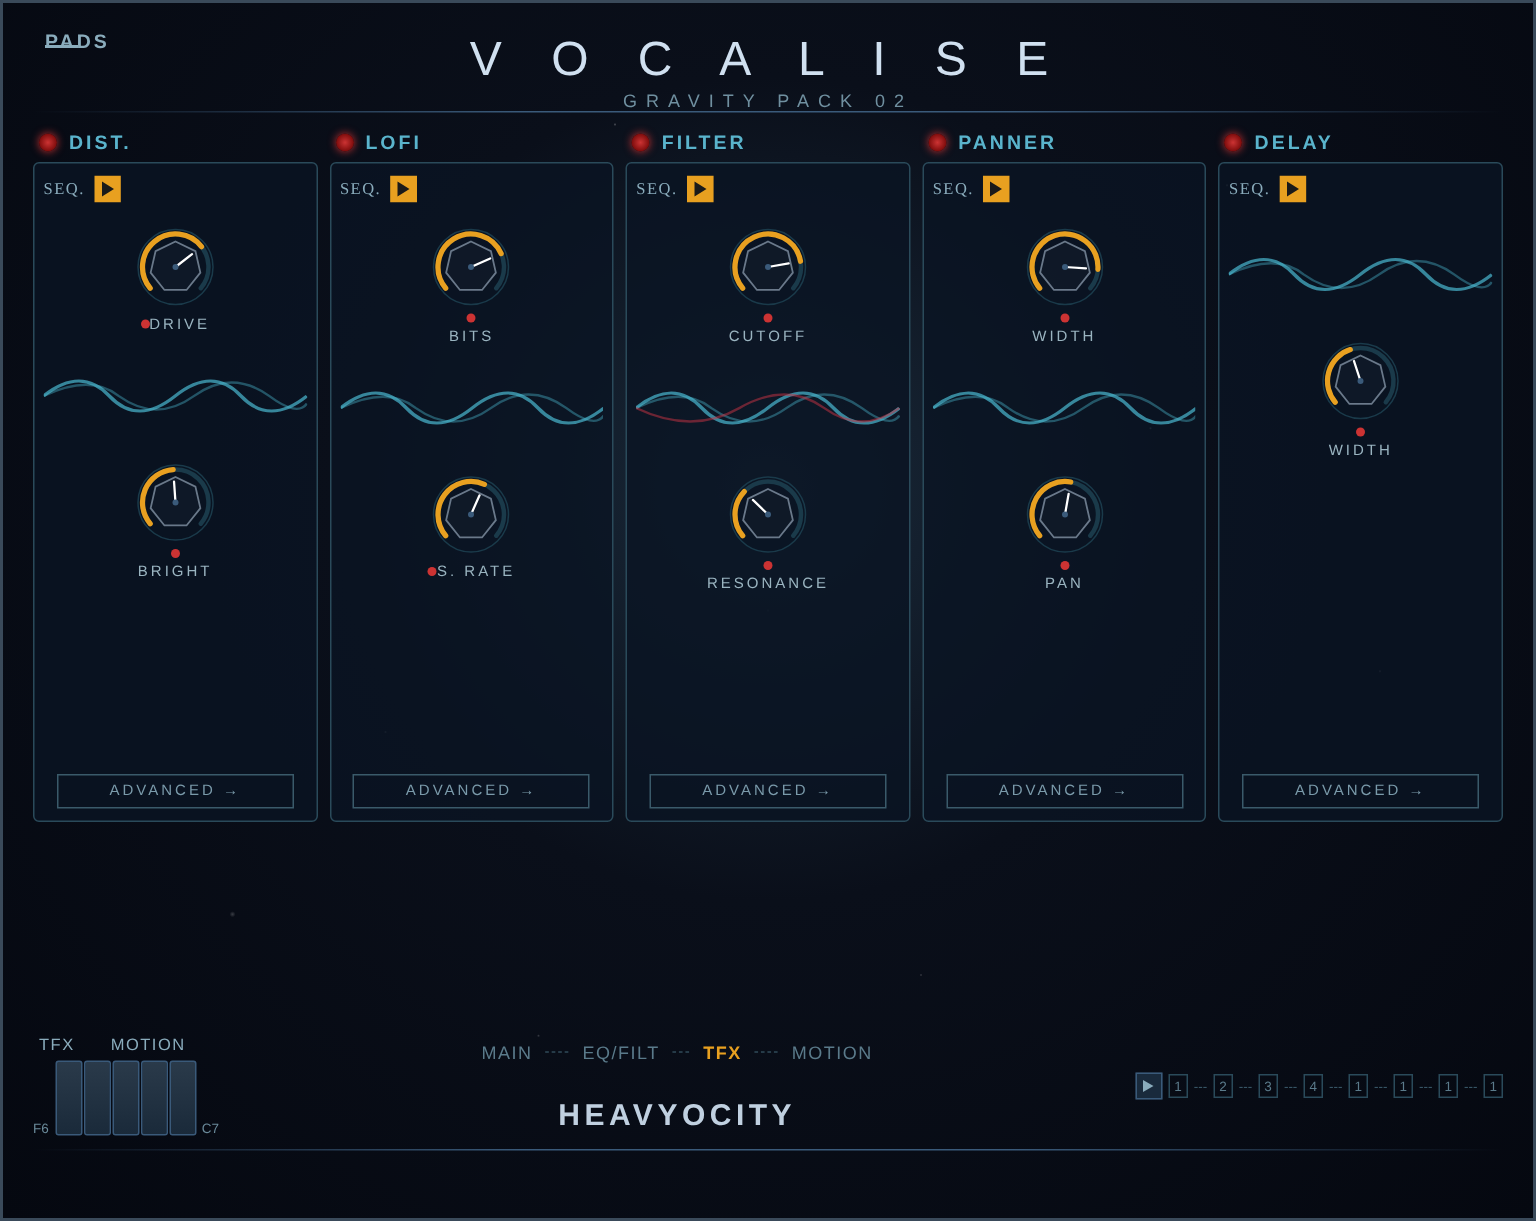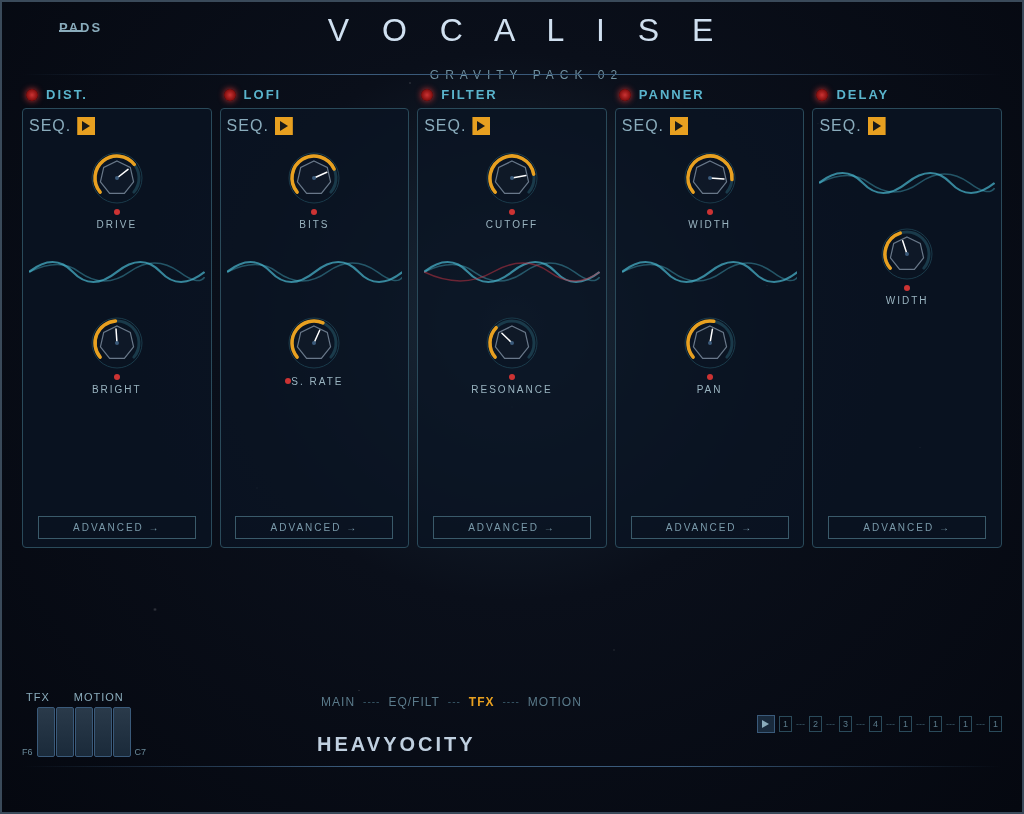"PADS" .header { justify-content: space-between -> center; margin-left: 29px -> none }
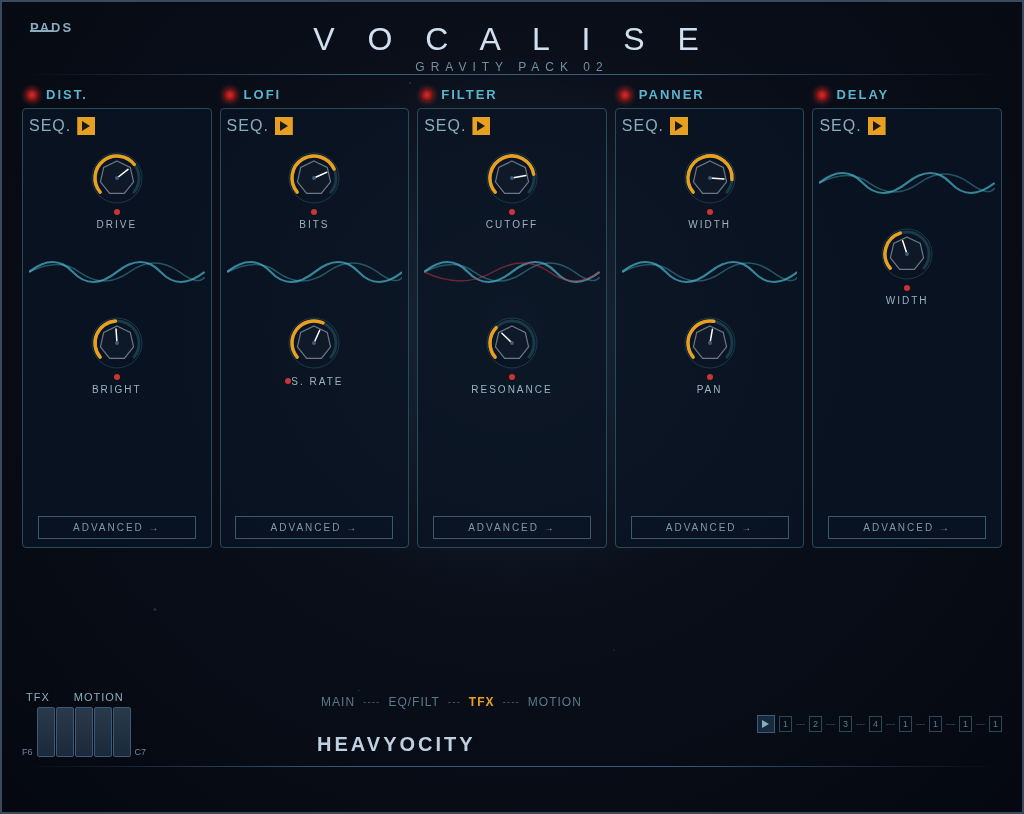"SEQ." .seq-label { font-family: none -> Liberation Serif, serif; font-size: 16px -> 11px }
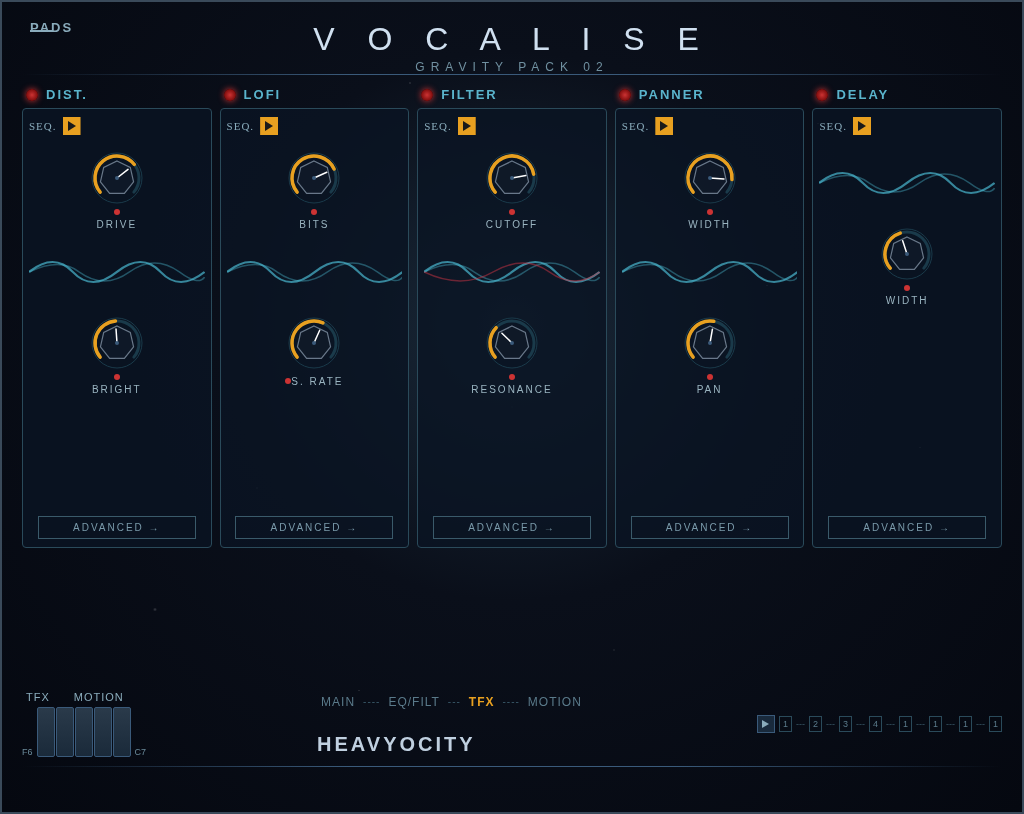"DRIVE" div { flex-direction: column -> row }
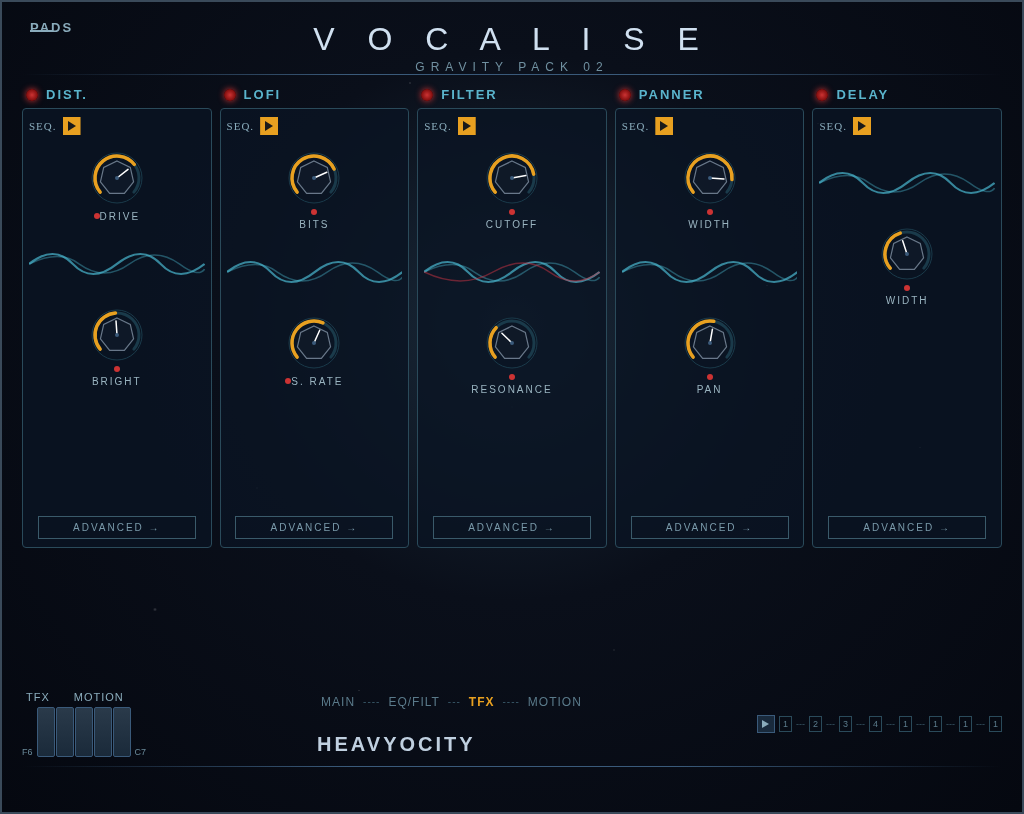"MAIN" div { align-items: flex-start -> center }
